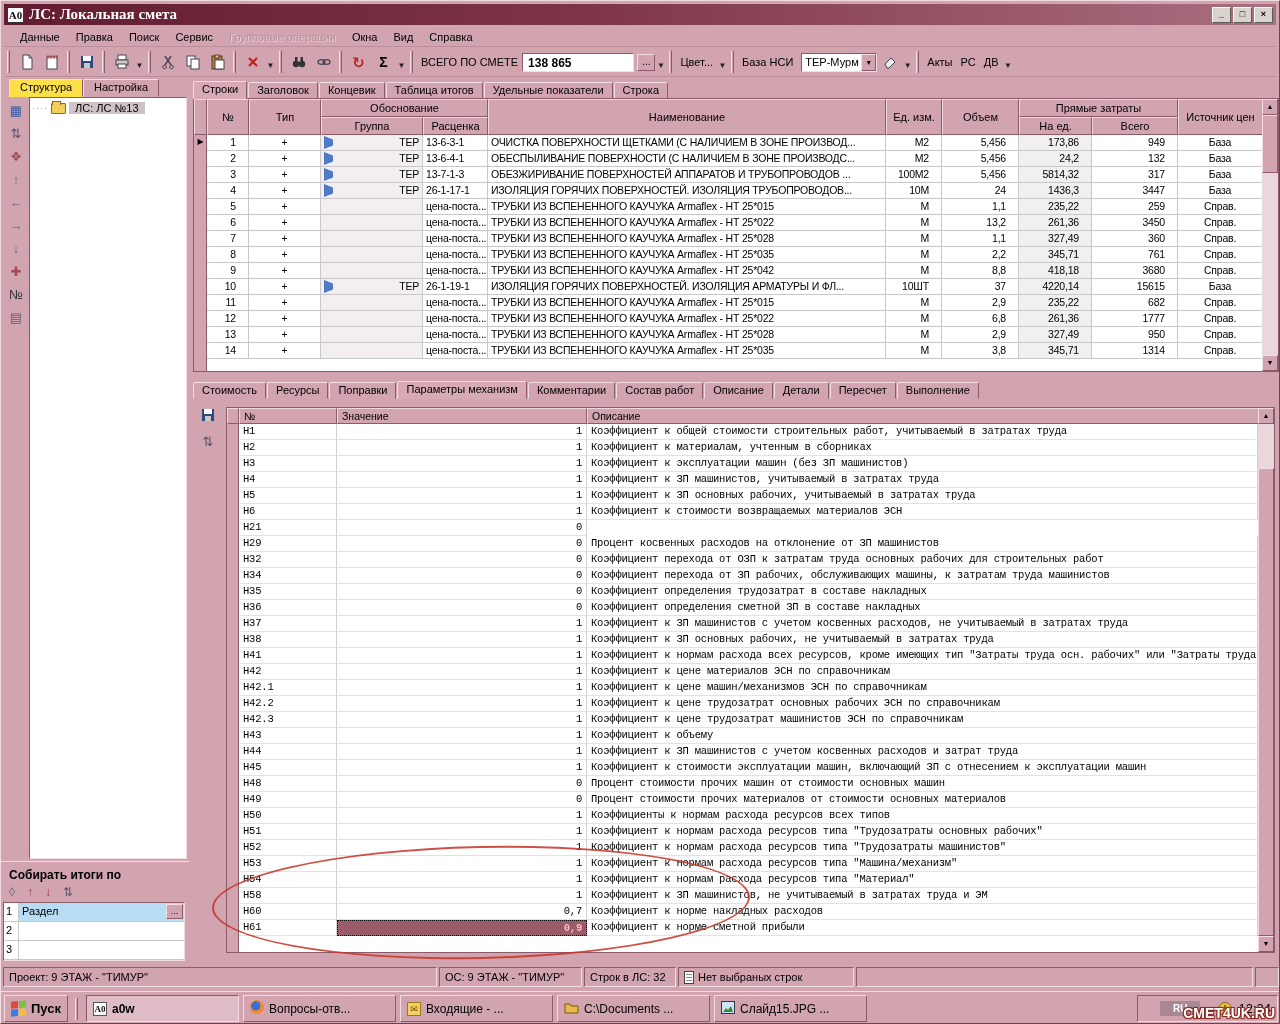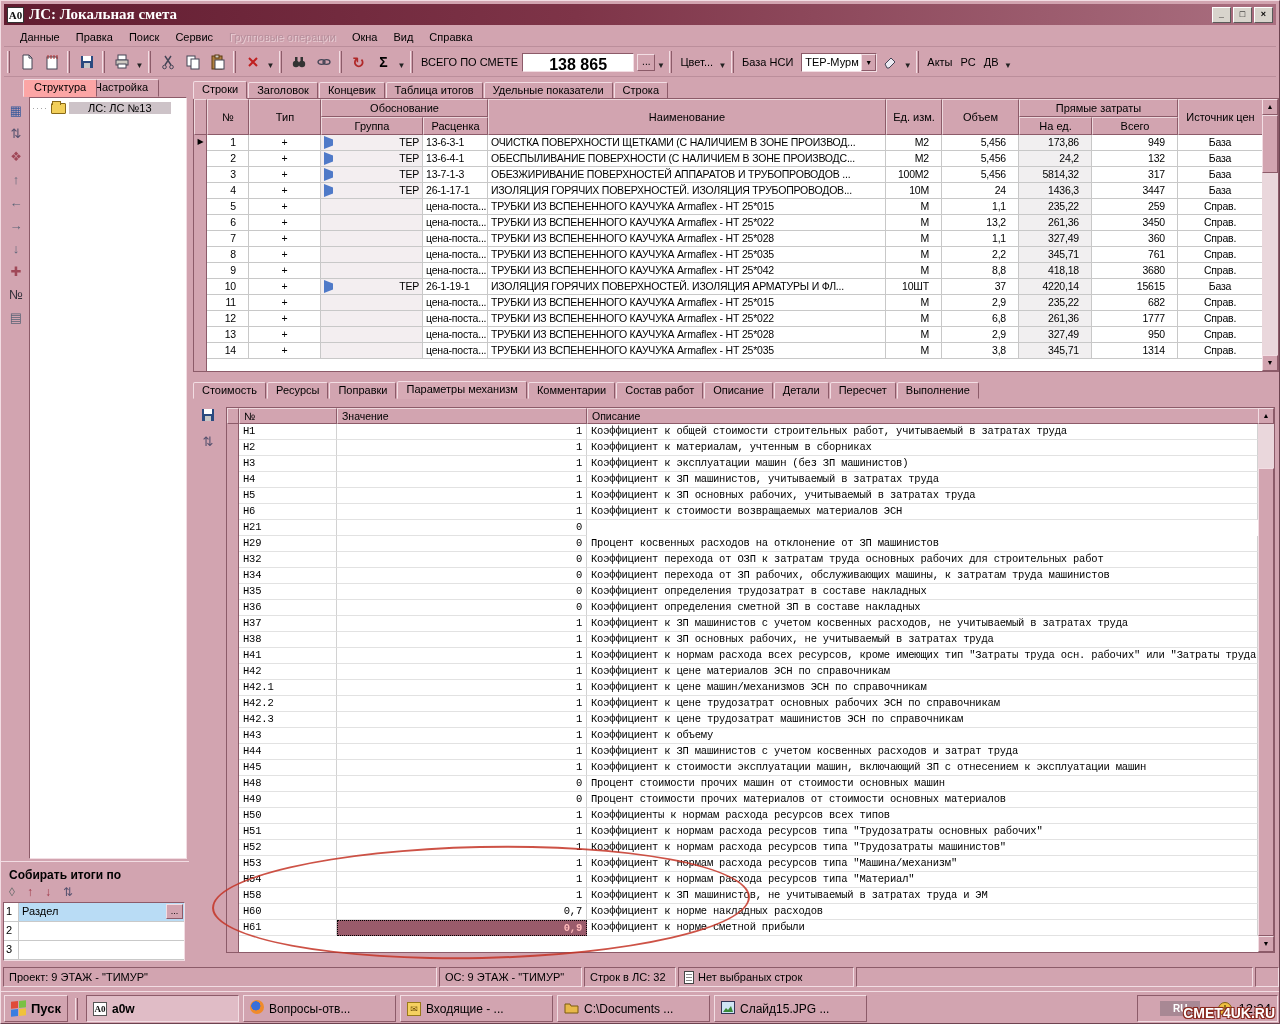"138 865" .total-field { font-size: 16px -> 12px; text-align: center -> left }
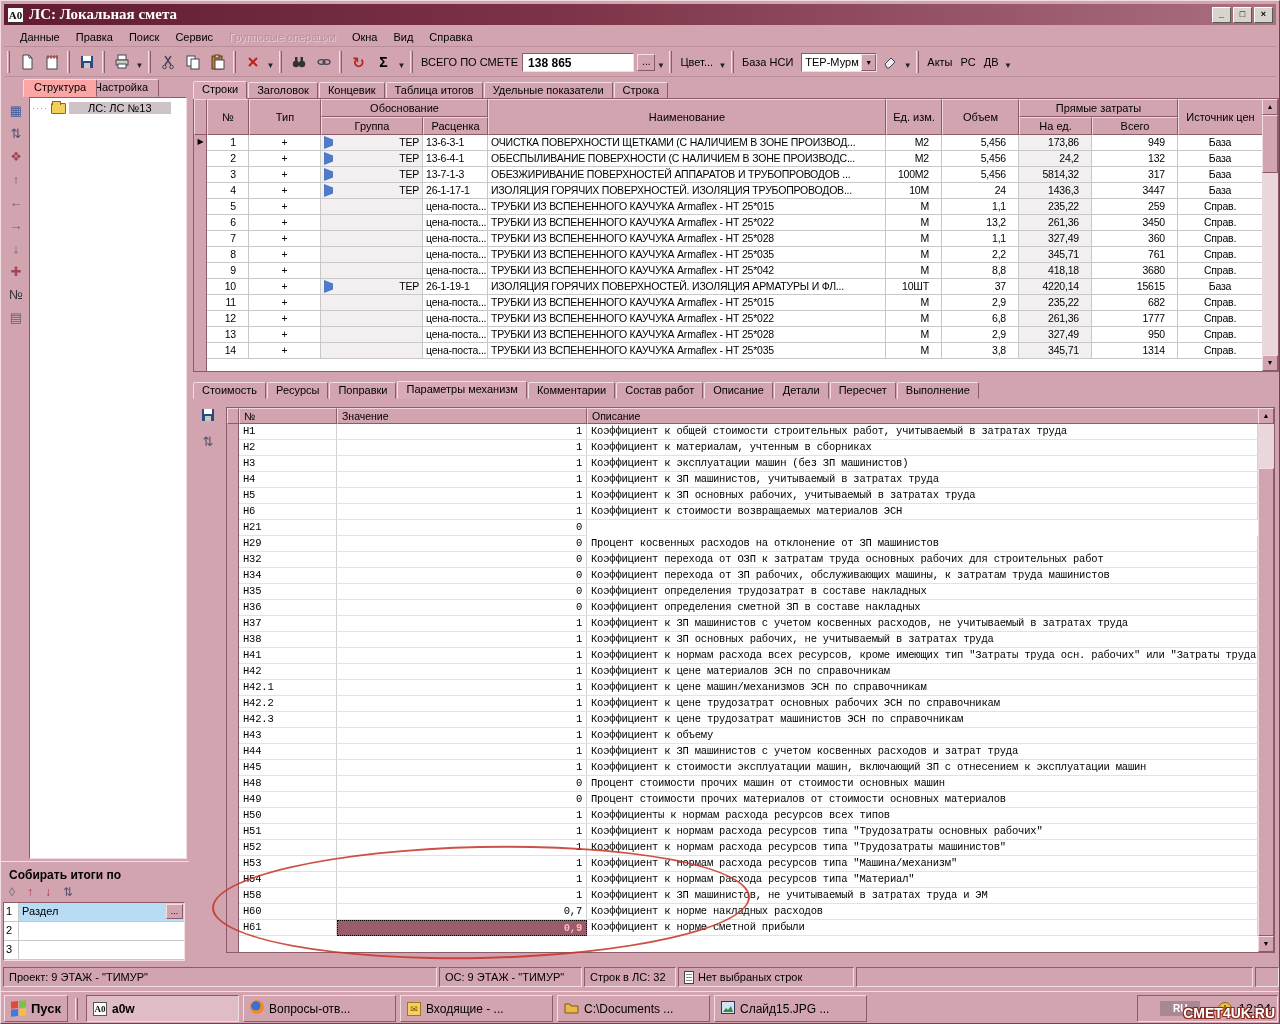"Структура" div.left-tab { background: #fca5a5 -> #fde047; left: 22px -> 8px }
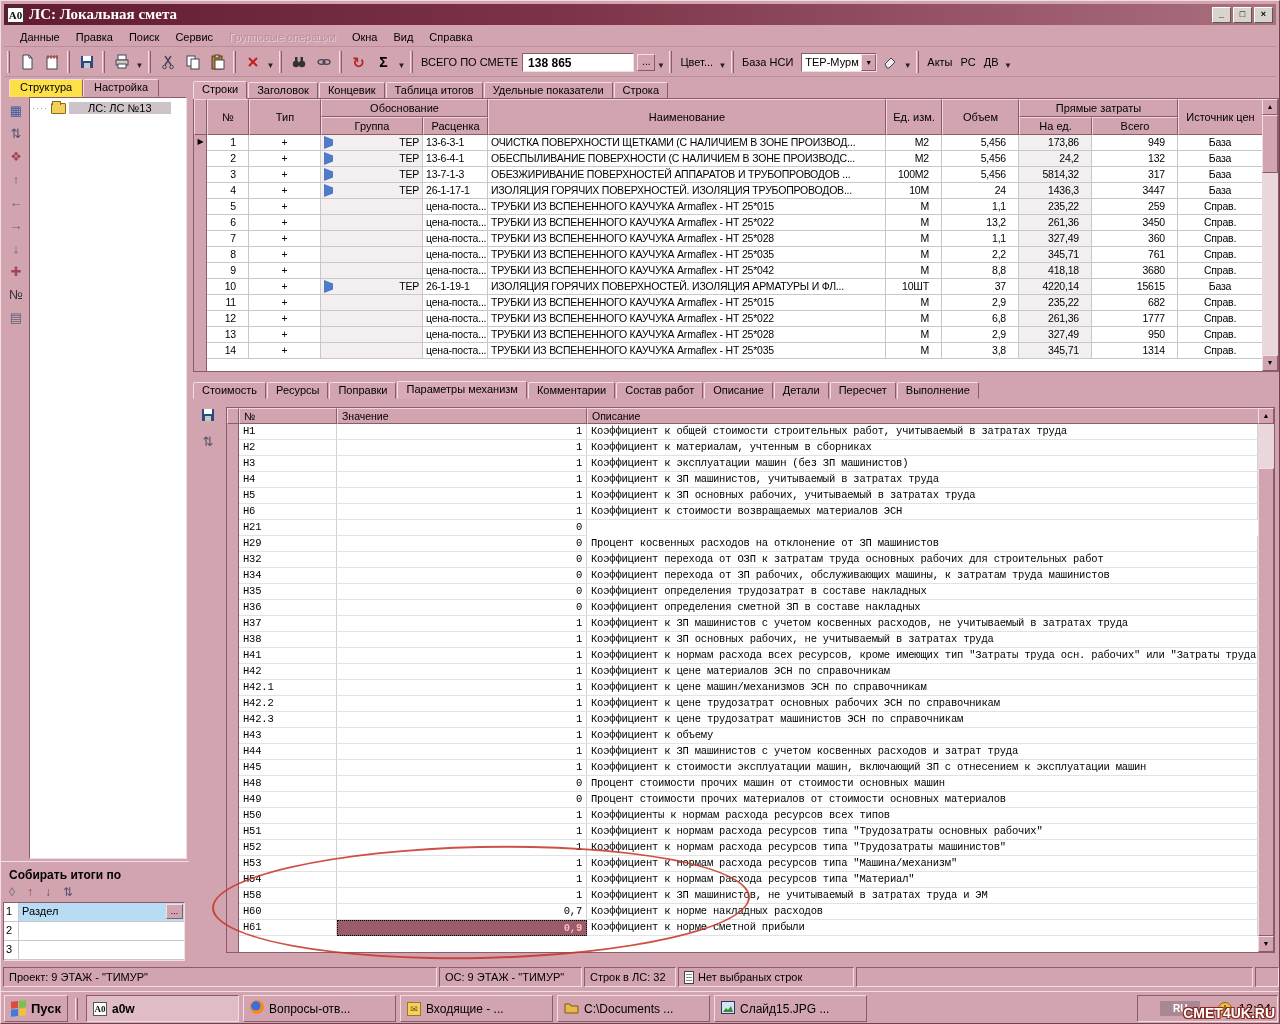"ЛС: ЛС №13" .tree-label { padding: 0 19px -> 0 6px }
